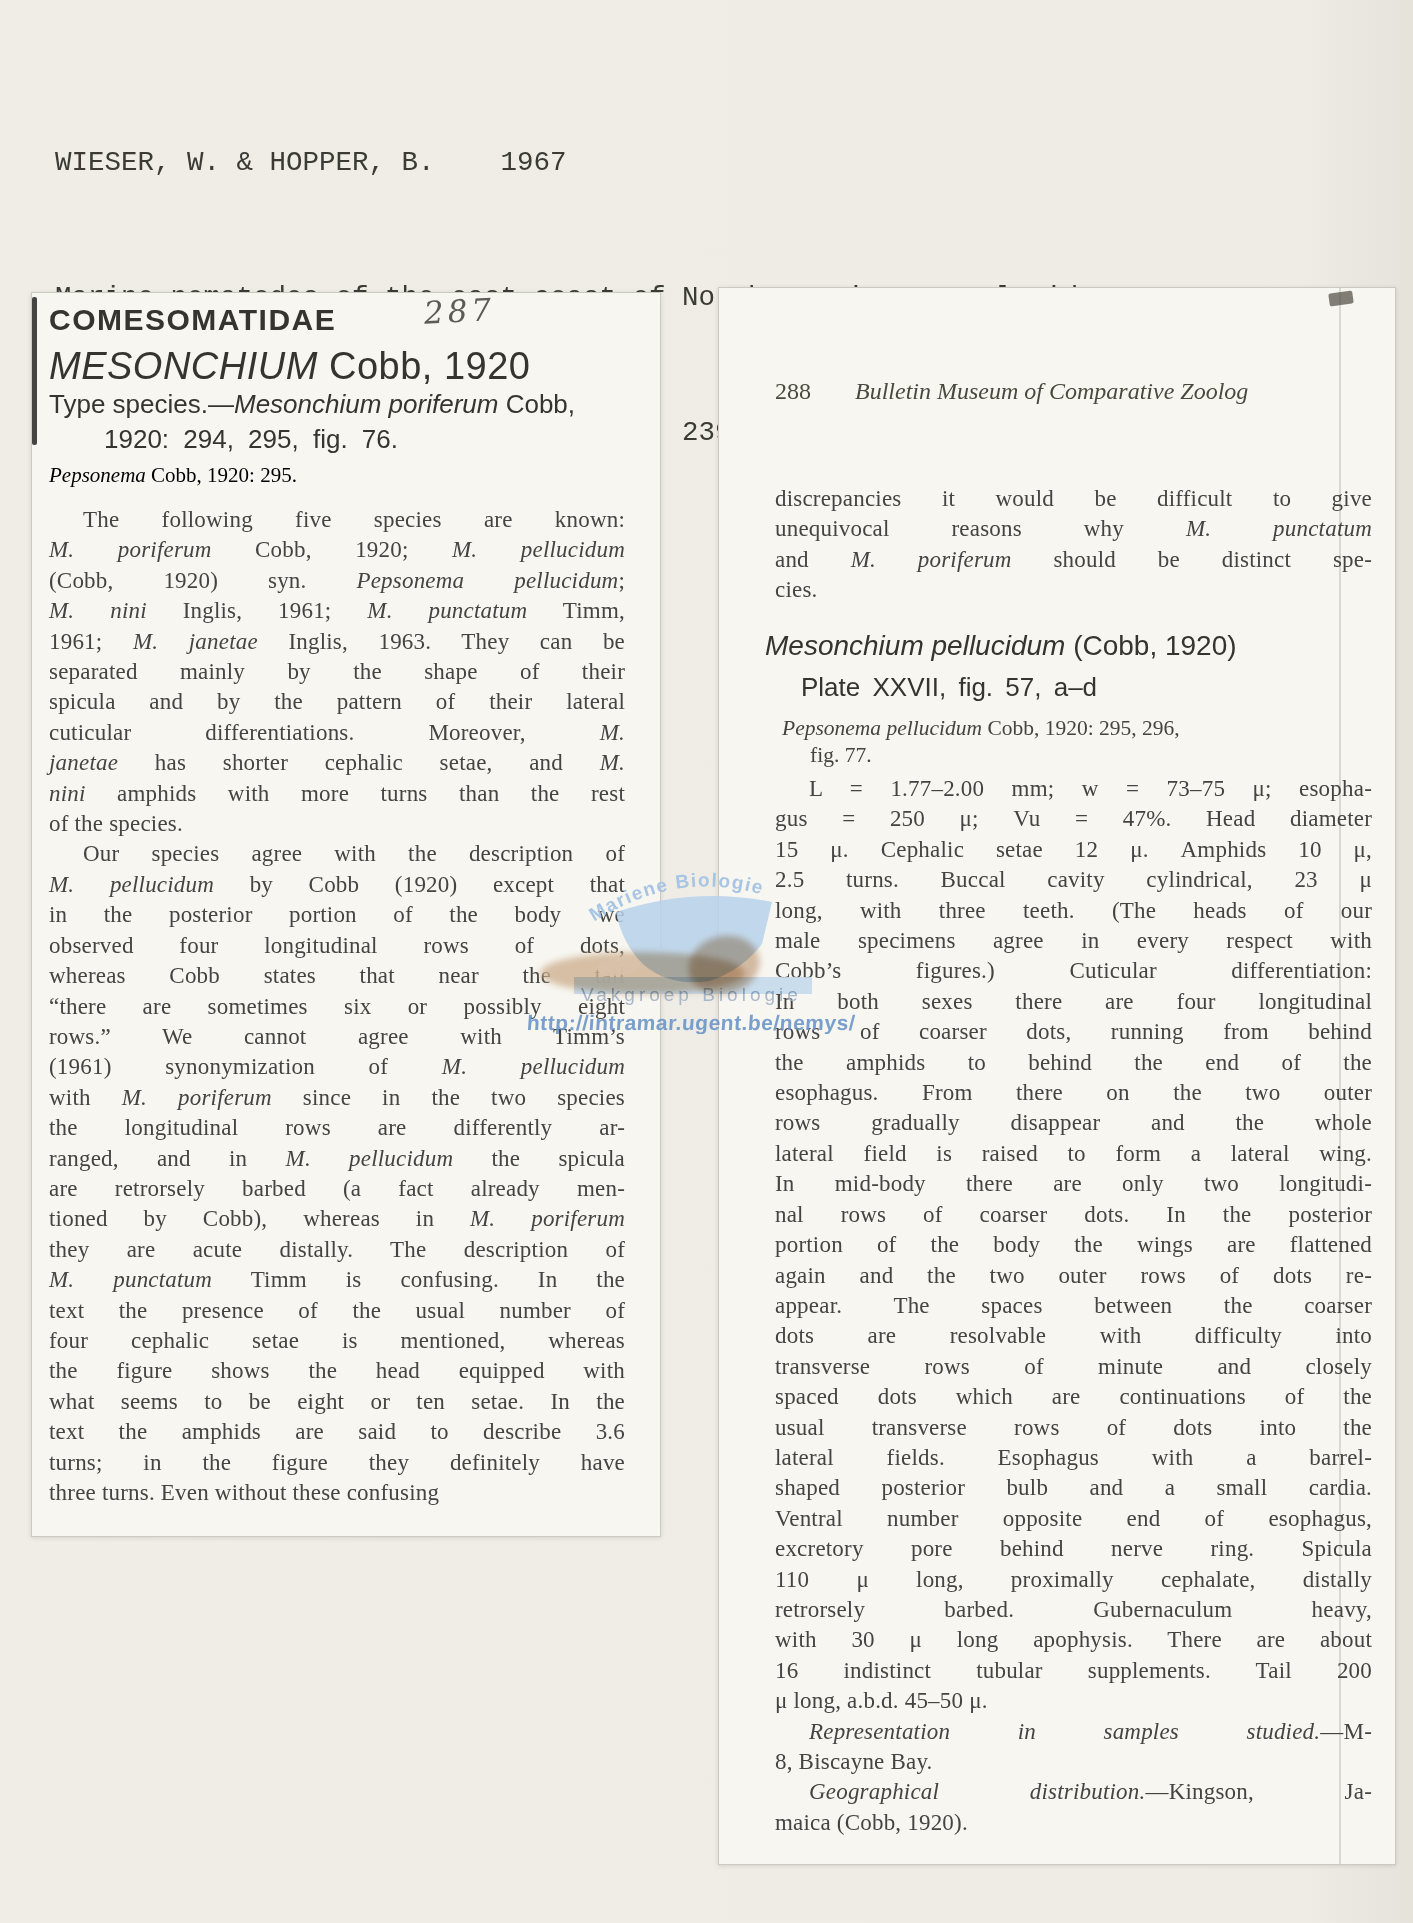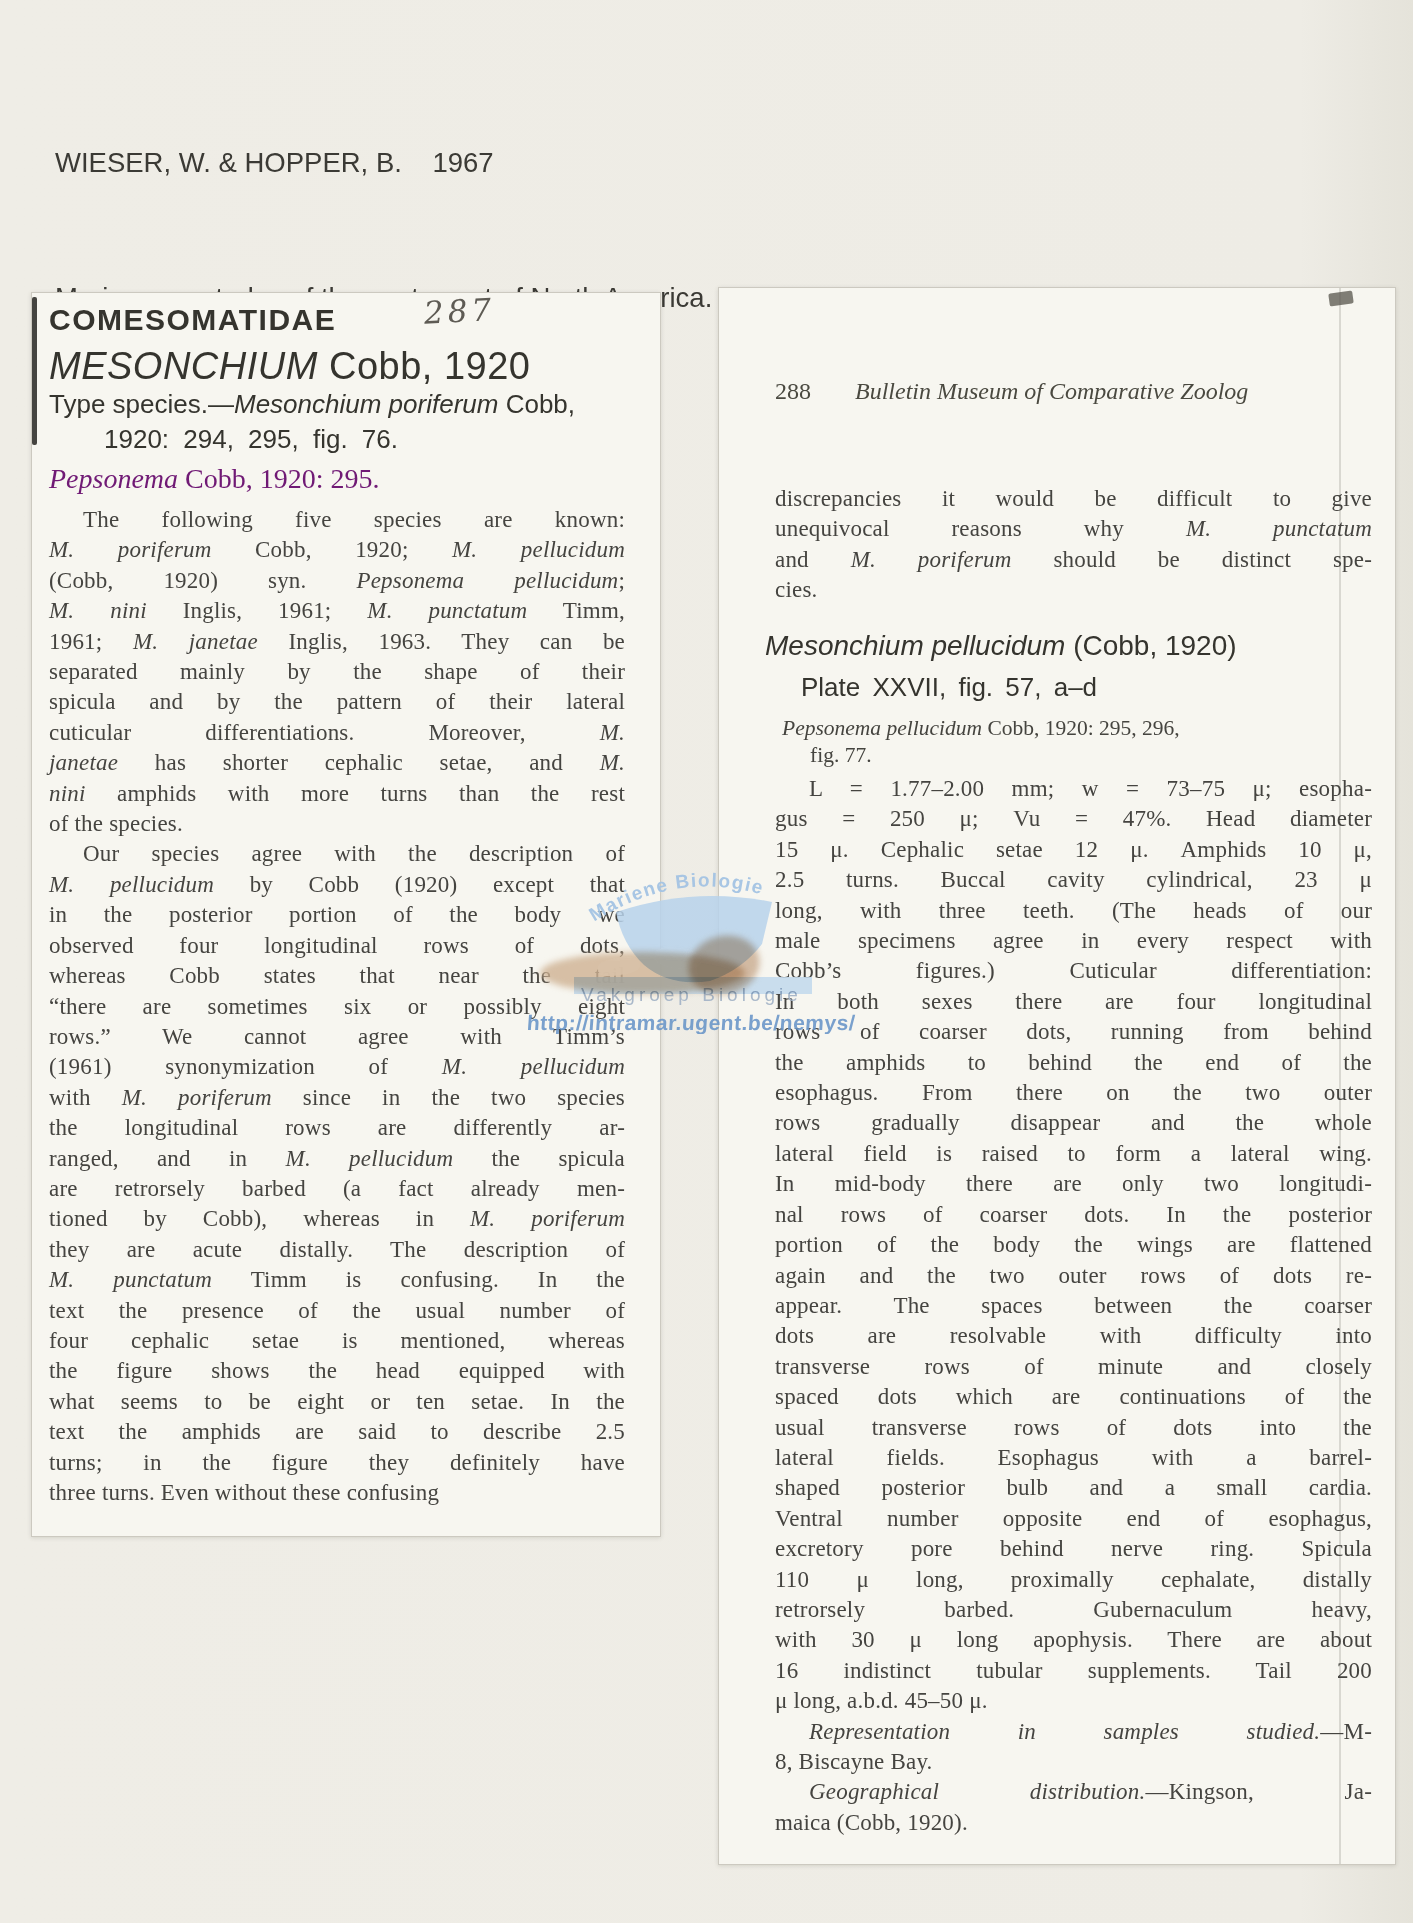"WIESER, W. & HOPPER, B." .typed { font-family: Liberation Sans, sans-serif -> Liberation Mono, monospace }
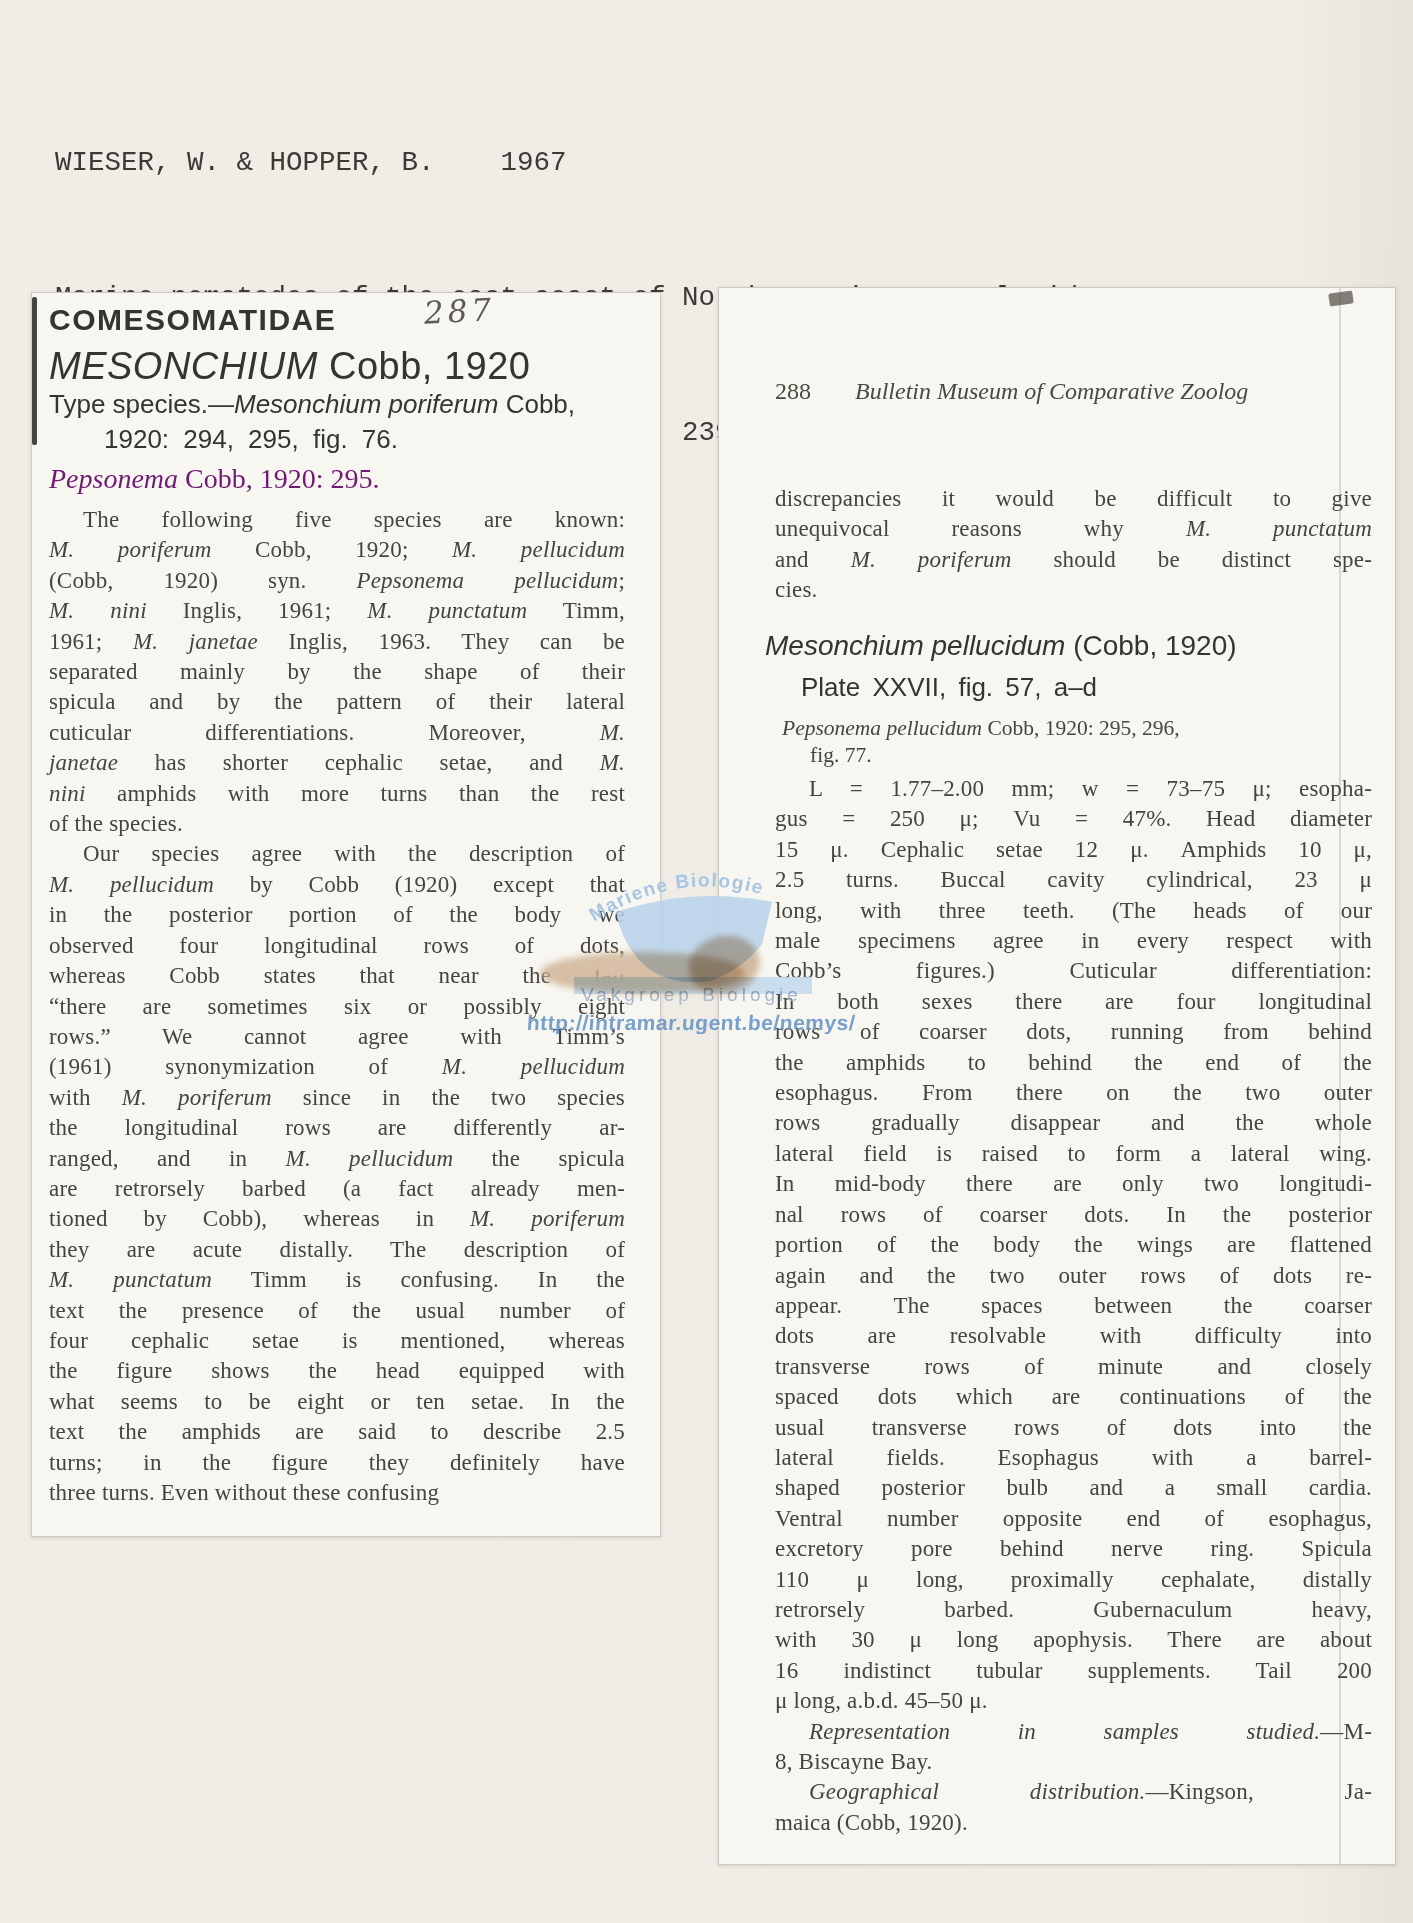"Pepsonema Cobb, 1920: 295." .syn-single { color: #701a75 -> #000000; font-size: 28px -> 21px }
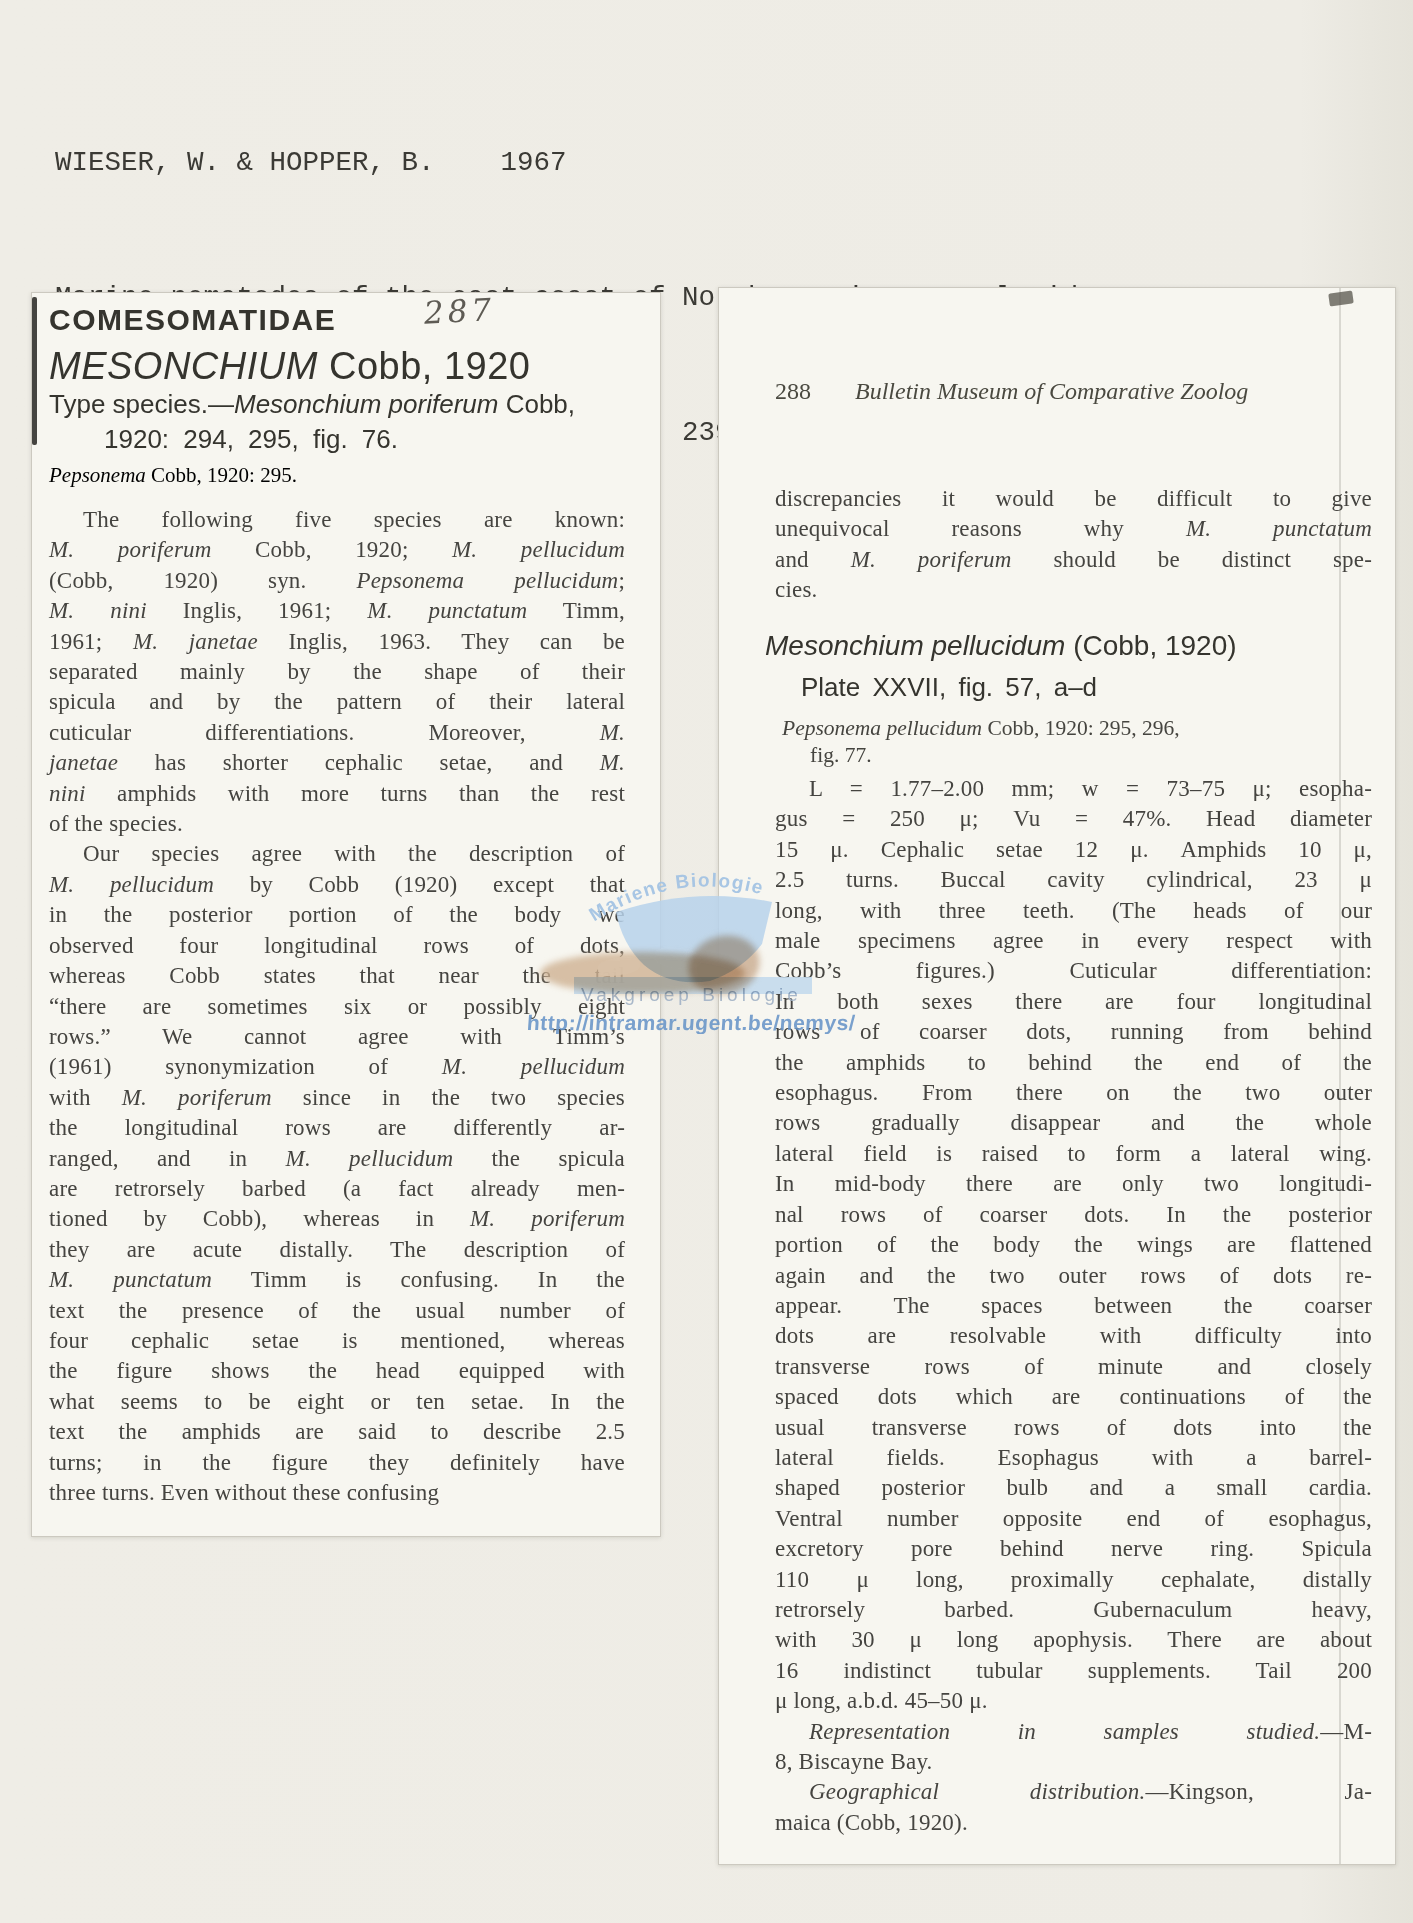"text the amphids are said" div.pline { text: 2.5 -> 3.6 }
